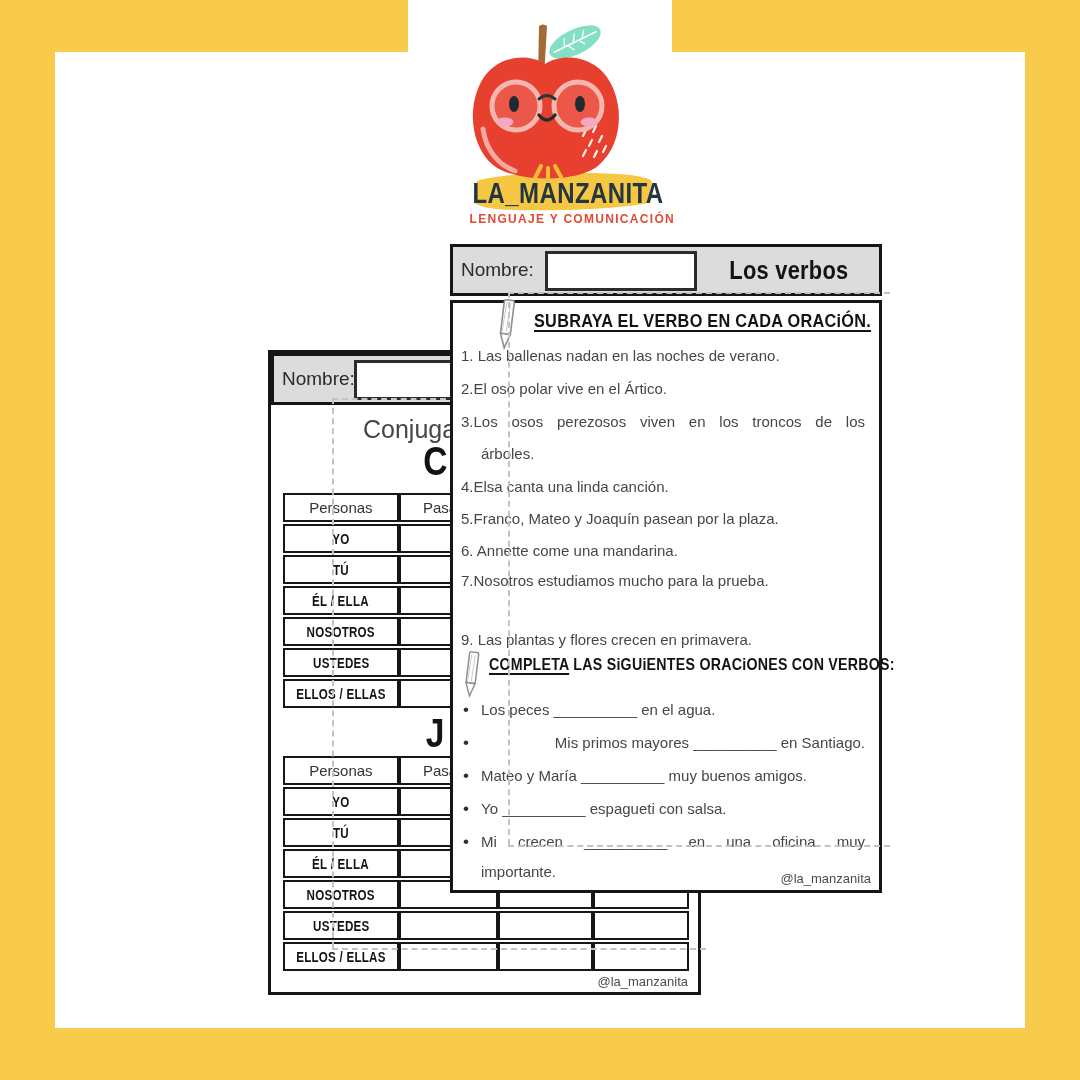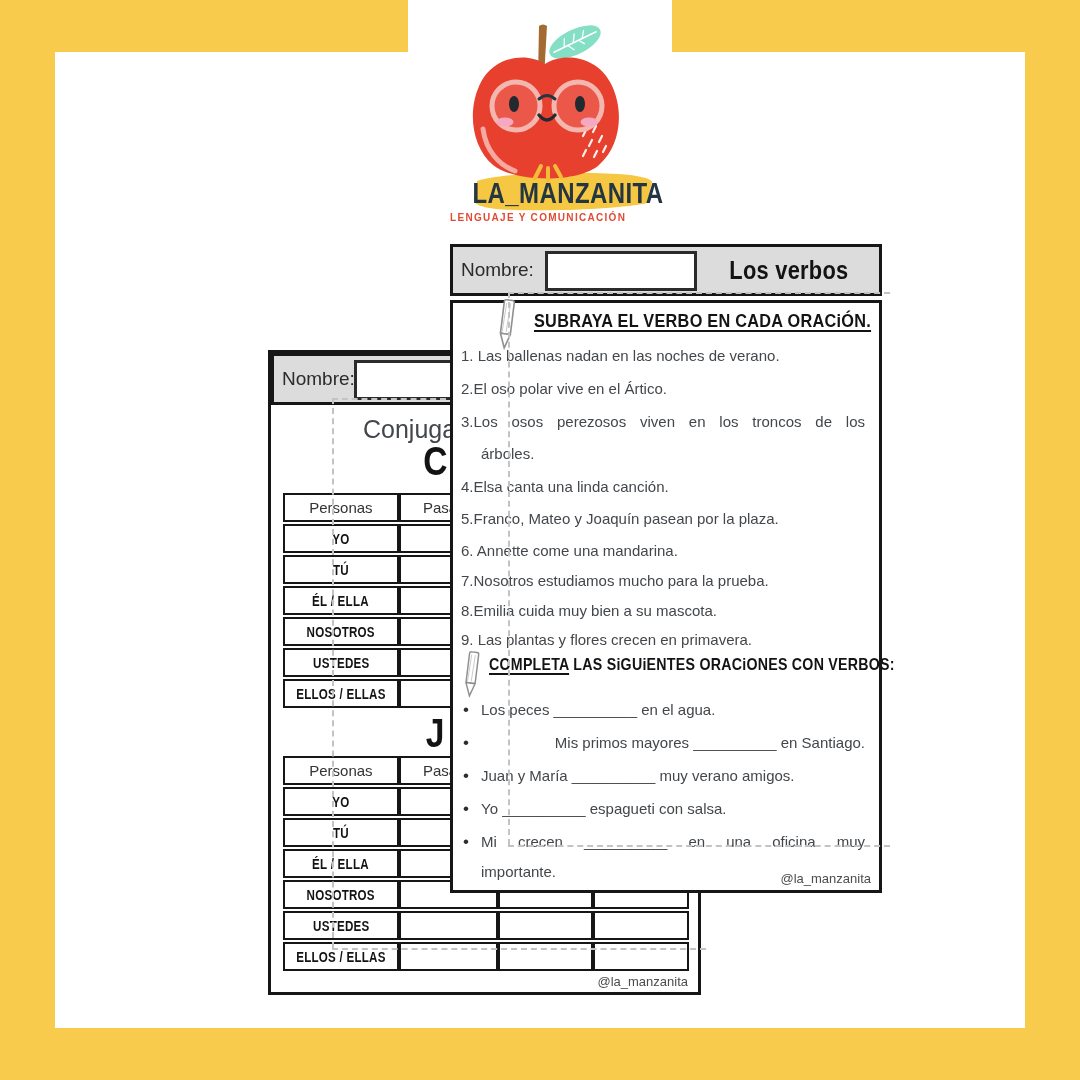"LENGUAJE Y COMUNICACIÓN" .brand-tagline { font-size: 10px -> 12px; text-align: left -> right }
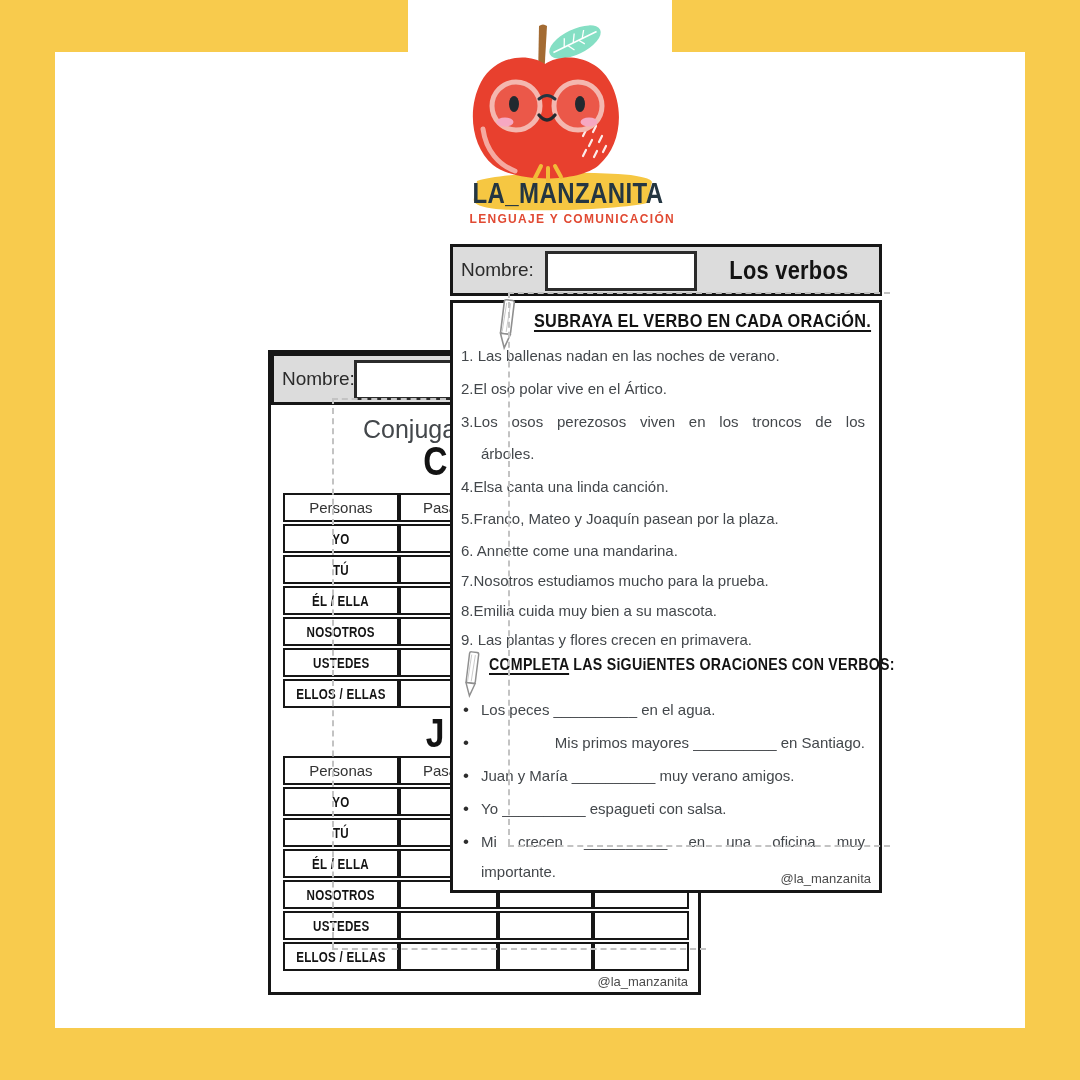"8.Emilia cuida muy bien a" div.line { html: <div>8.Emilia cuida muy bien a su mascota.</div> -> none }
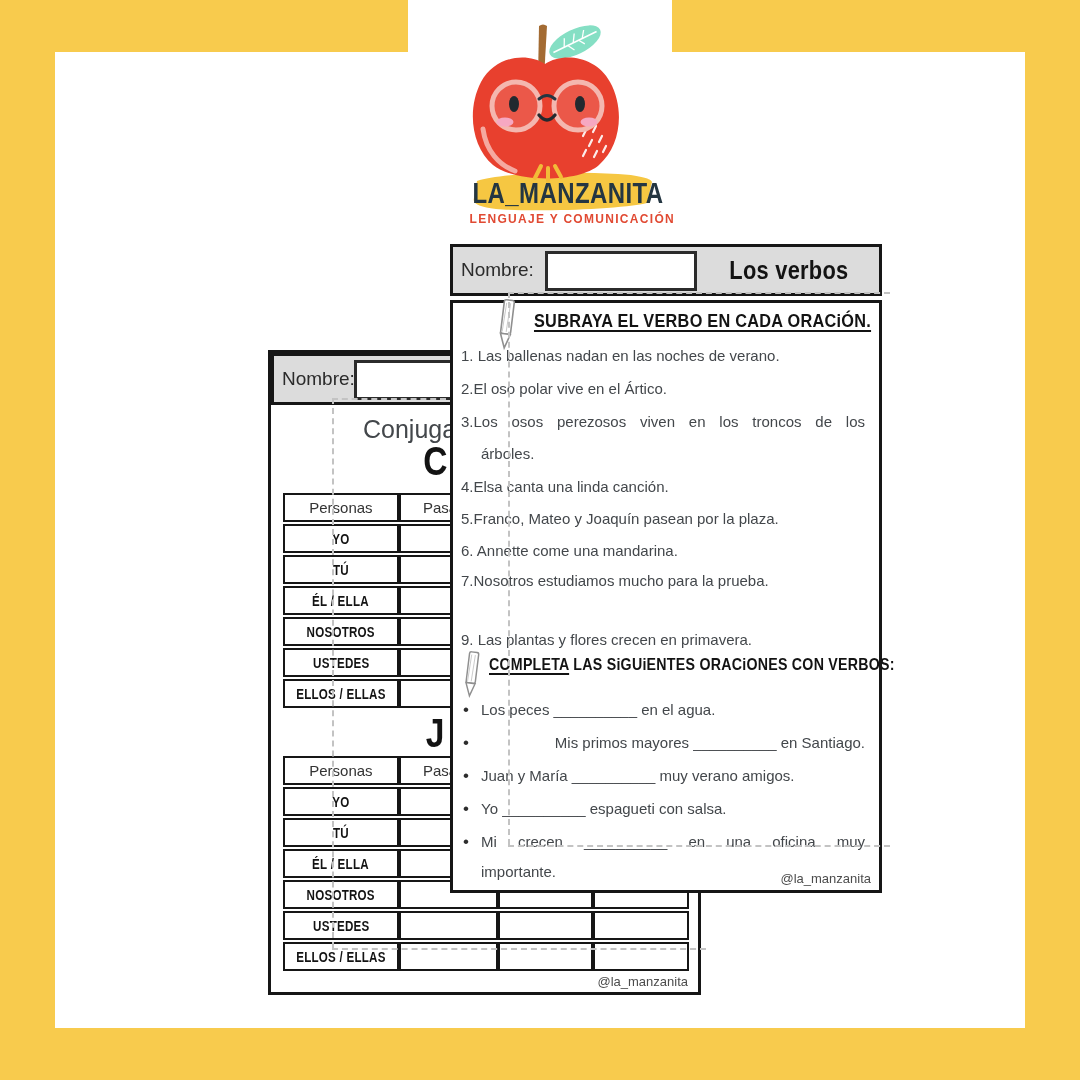"Juan y María __________ muy" div.line { text: Juan y María __________ muy verano -> Mateo y María __________ muy buenos }
